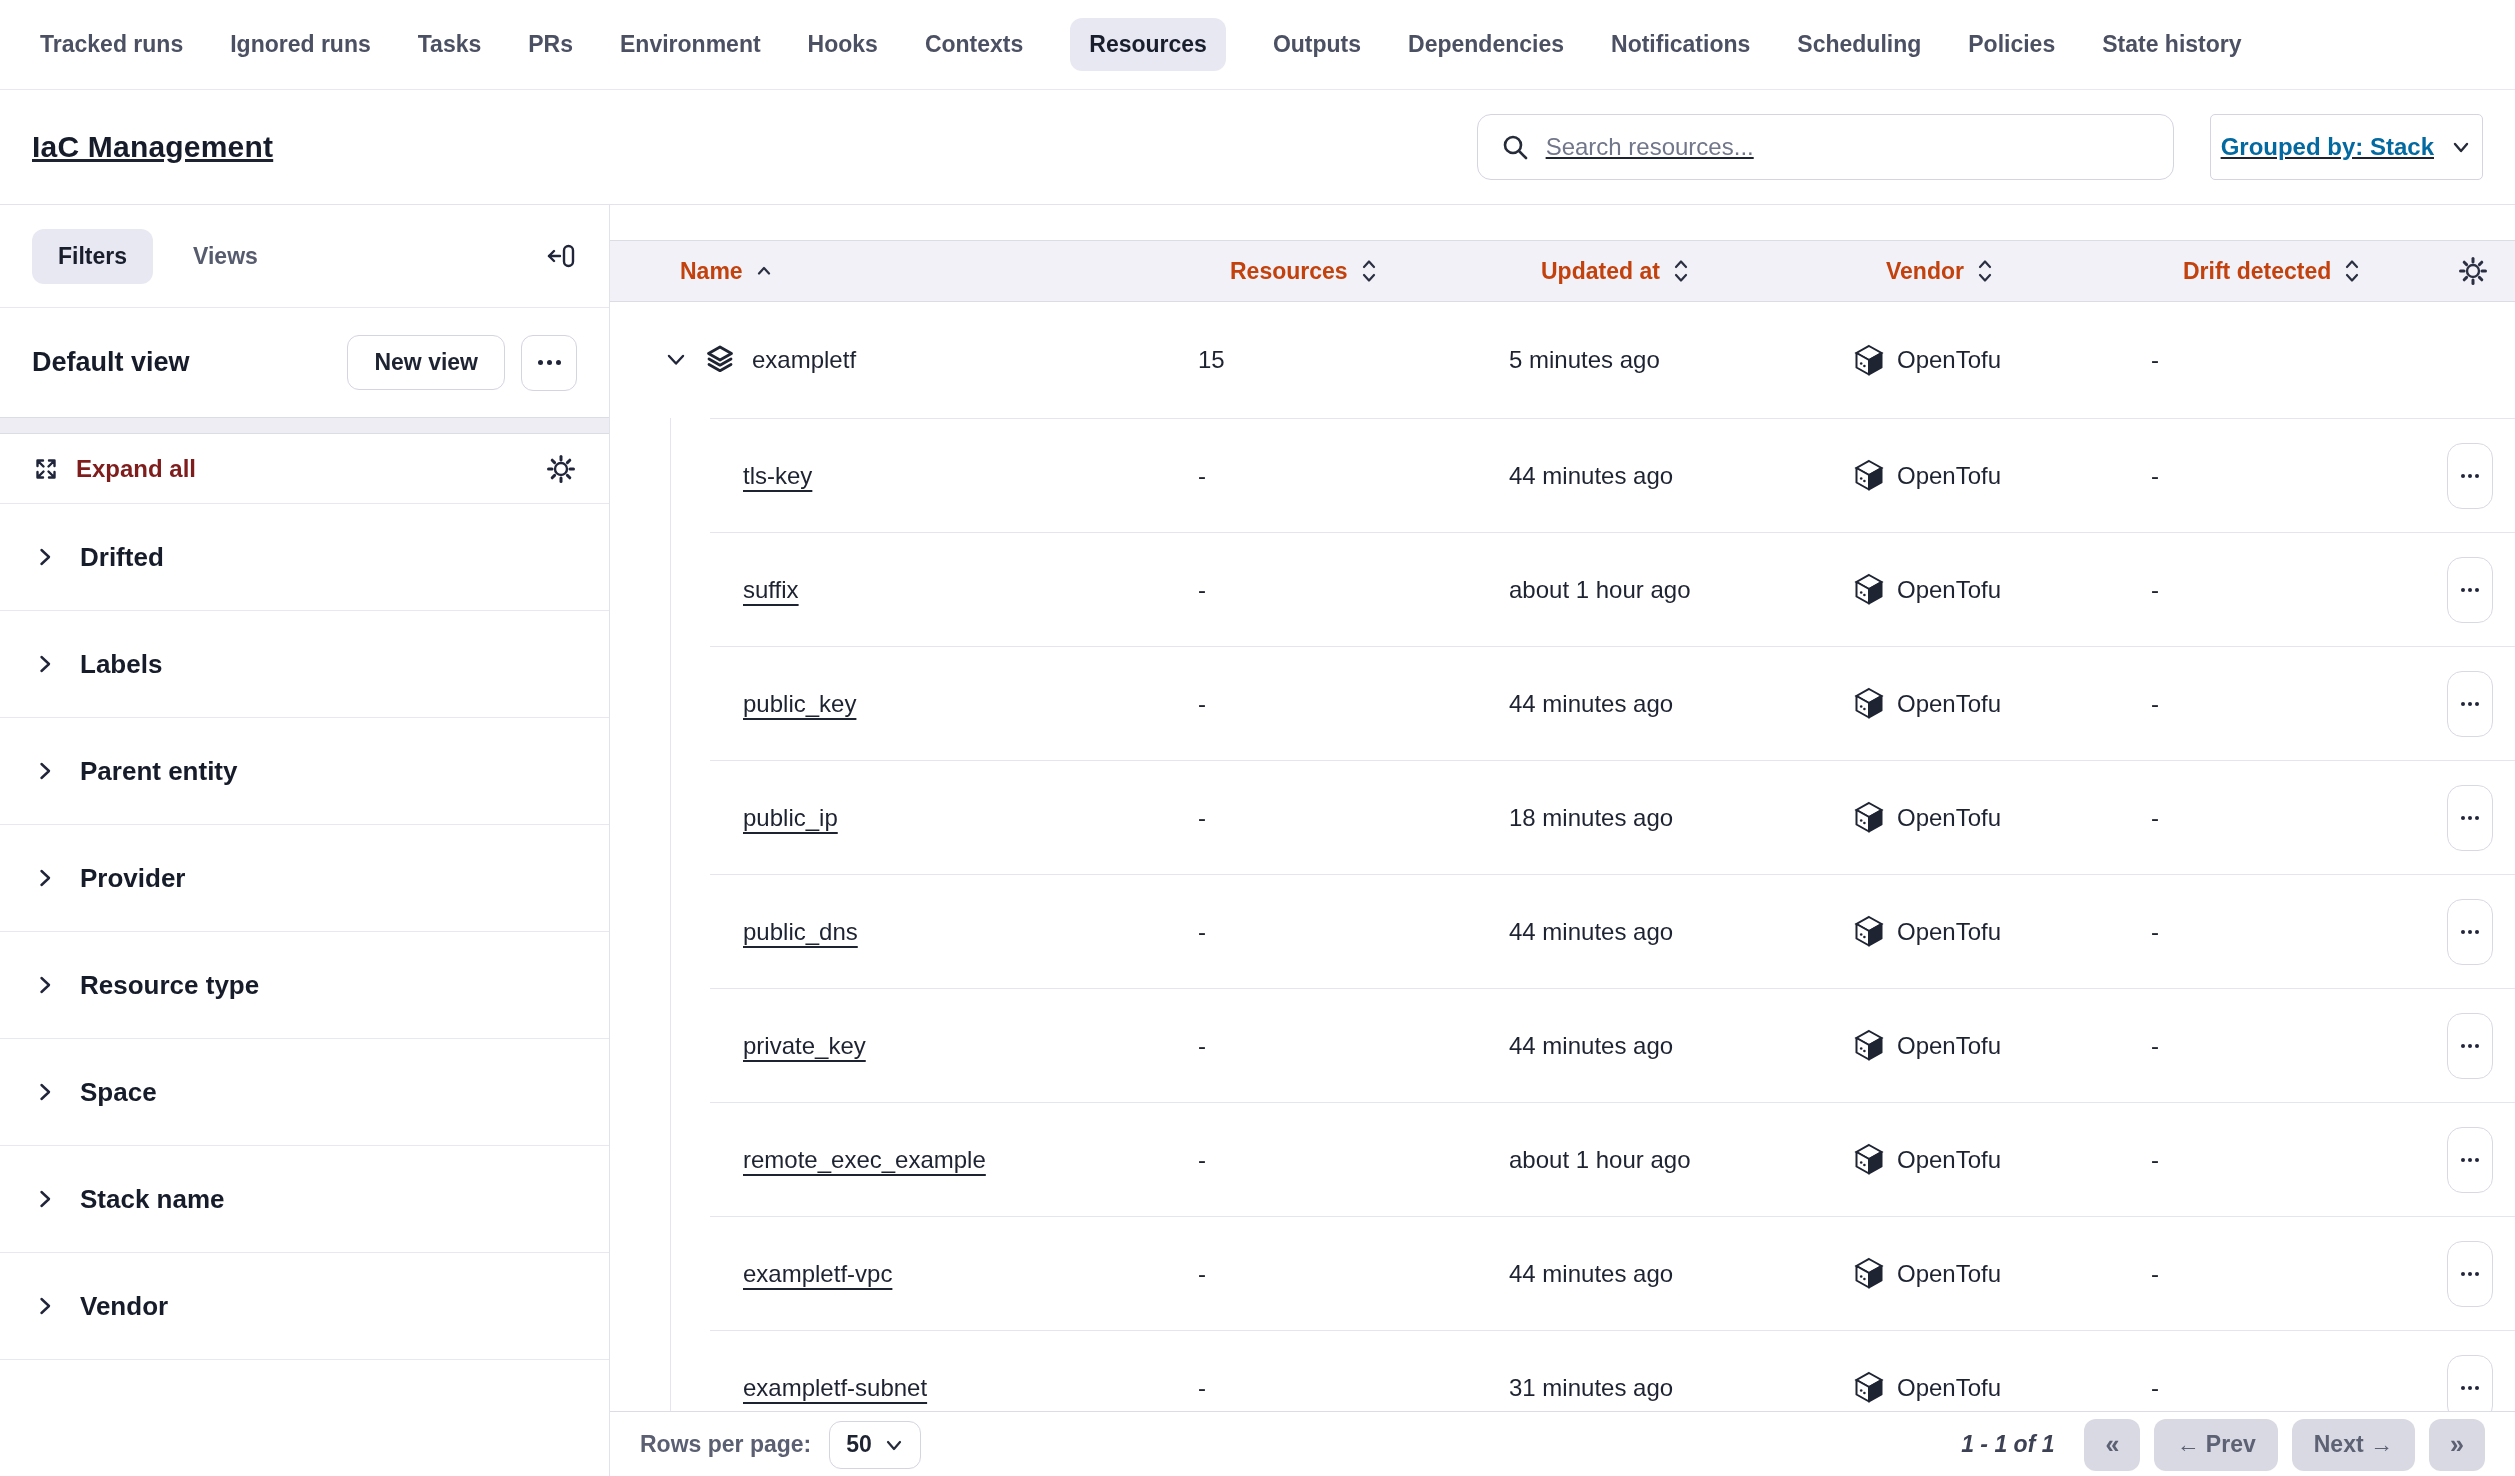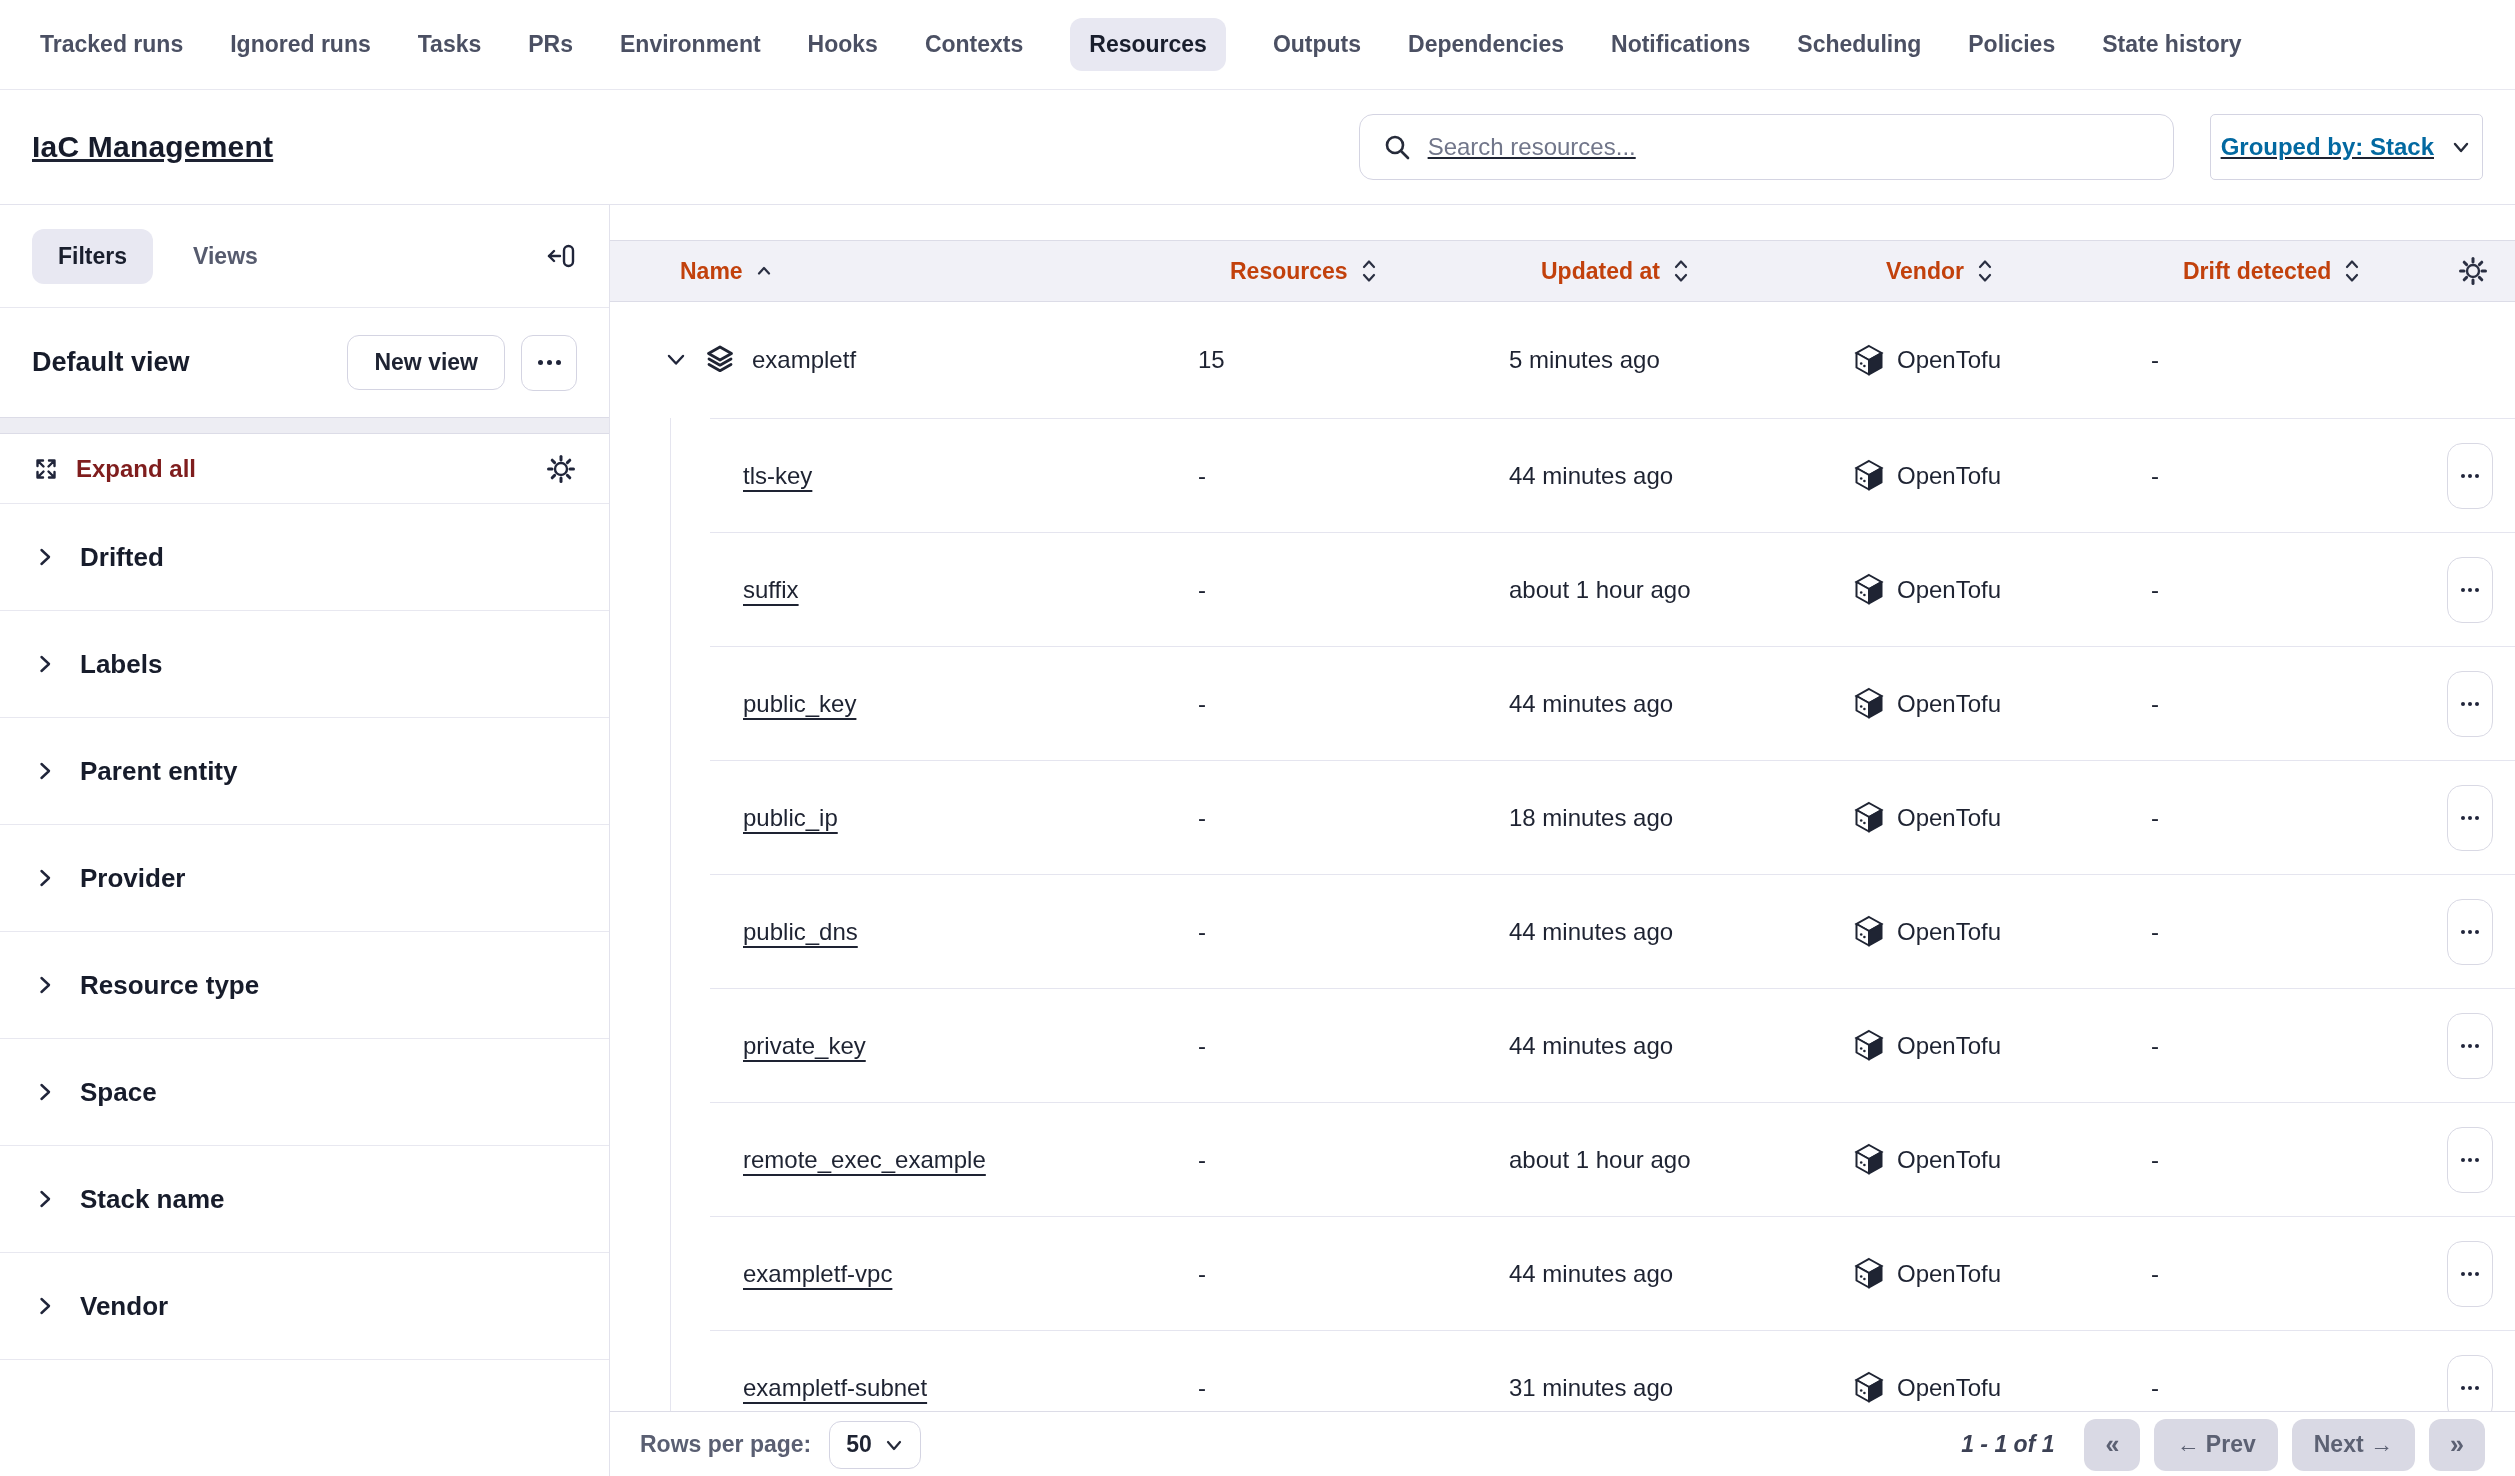"Search resources..." .searchbox { width: 815px -> 697px }
